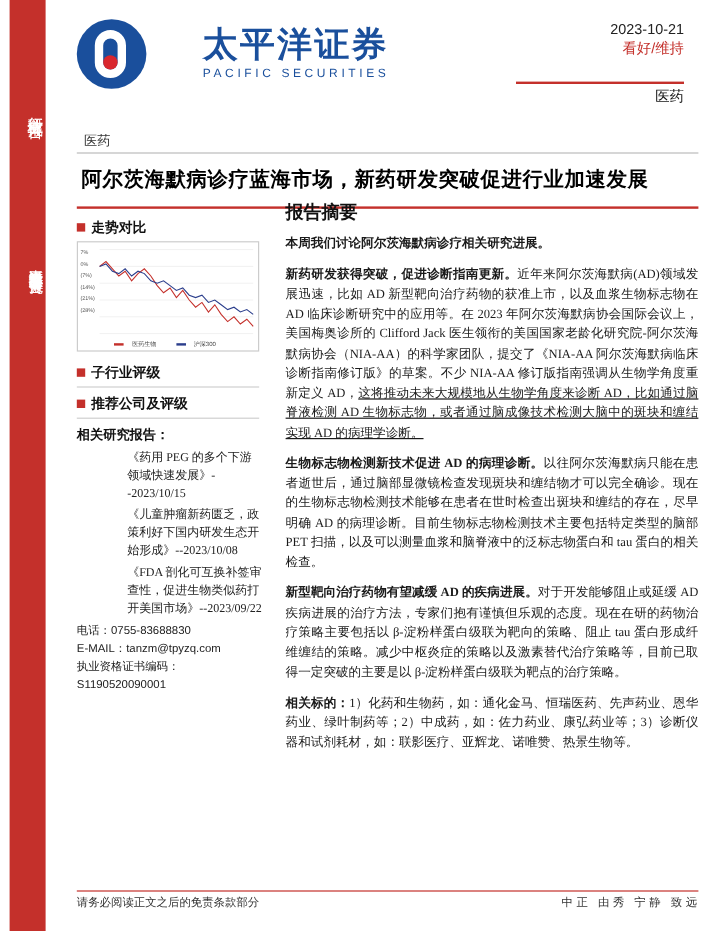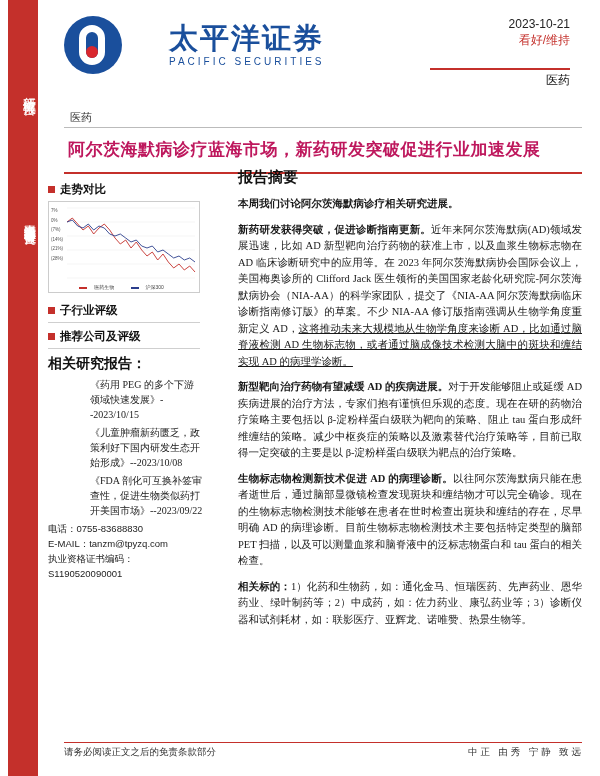"阿尔茨海默病诊疗蓝海市场，新药研发突破促进行业加速发展" .doc-title { color: #be185d -> #000000 }
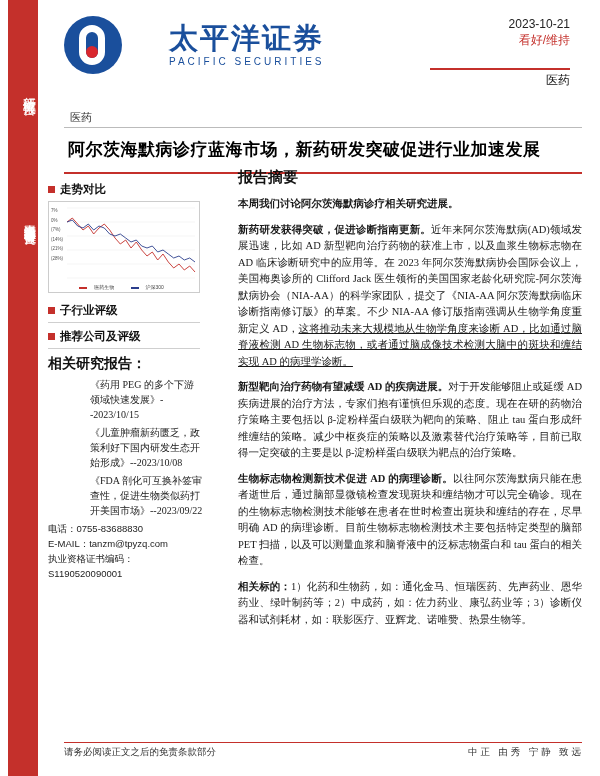"走势对比" .col-left { left: 48px -> 64px }
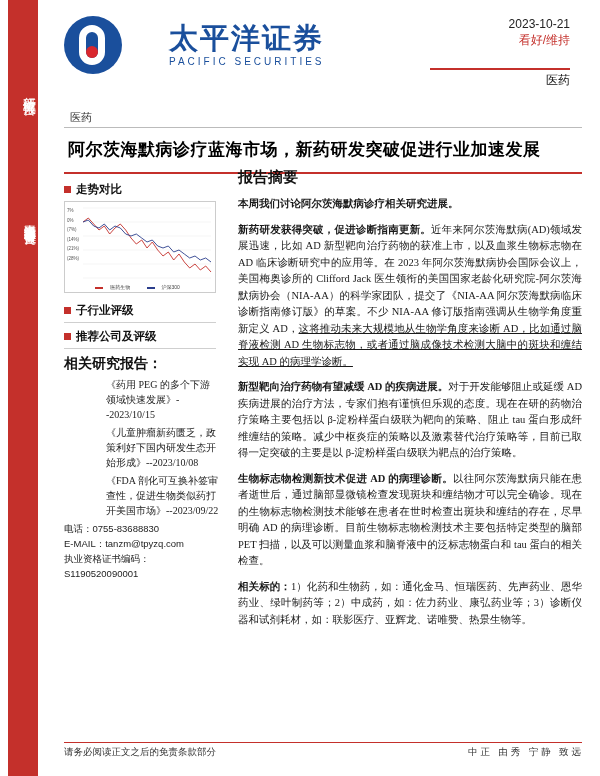"相关研究报告：" .relres-title { font-size: 14px -> 11px }
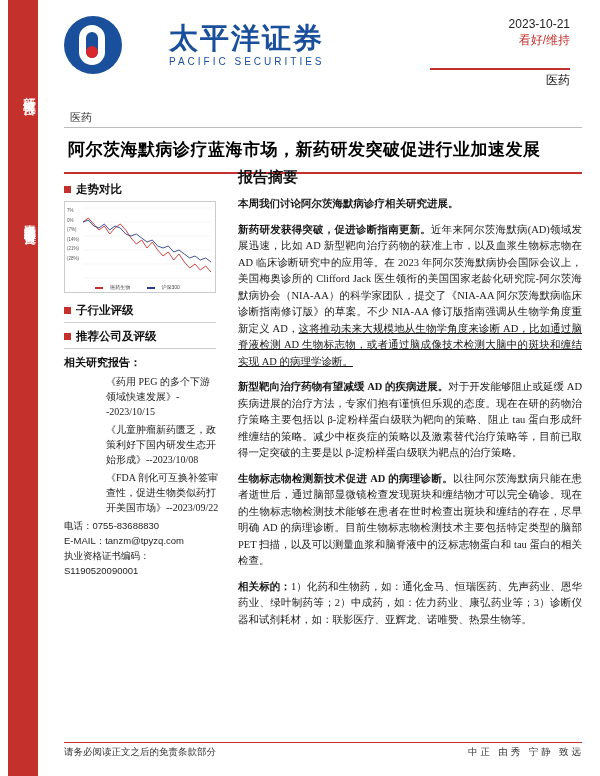"新型靶向治疗药物有望减缓 AD 的疾病进展。对于开发能够阻止或延缓 AD" div.para { order: before "生物标志物检测新技术促进 AD" -> after "生物标志物检测新技术促进 AD" }
